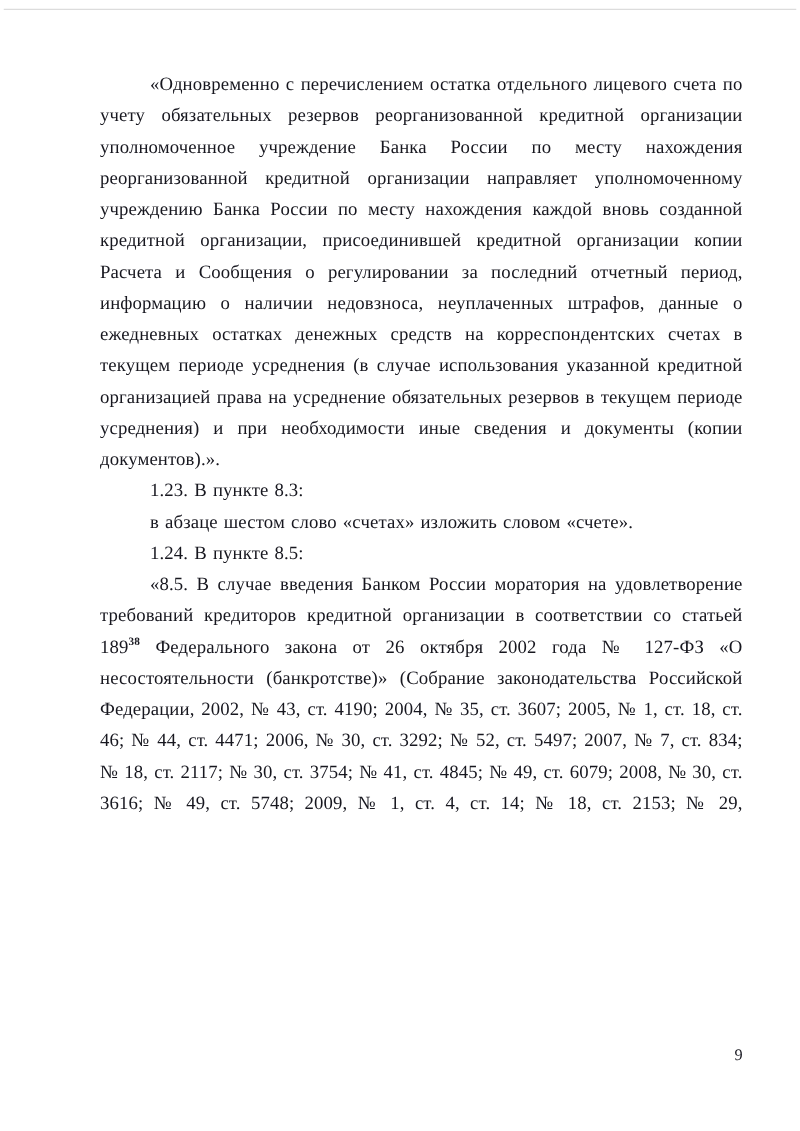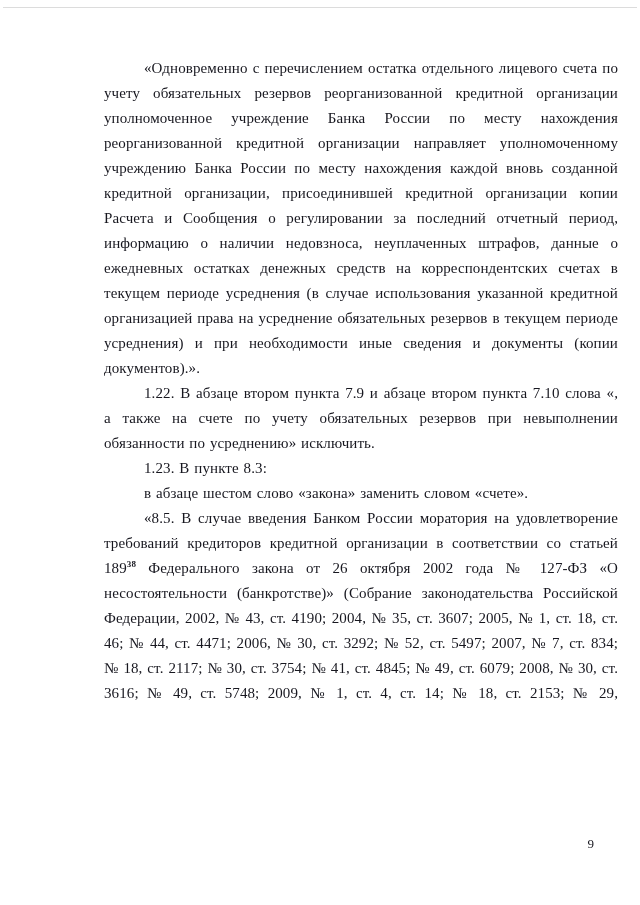"«Одновременно с перечислением остатка" .content { left: 104px -> 80px }
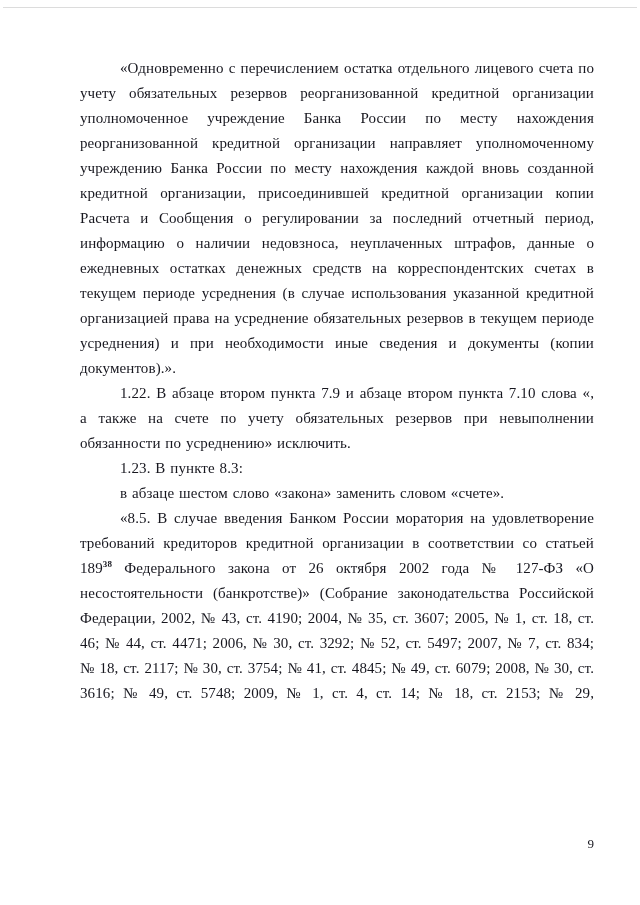"1.22. В абзаце втором пункта" p { html: <p>1.22. В абзаце втором пункта 7.9 и абзаце втором пункта 7.10 слова «, а также на счете по учету обязательных резервов при невыполнении обязанности по усреднению» исключить.</p> -> none }
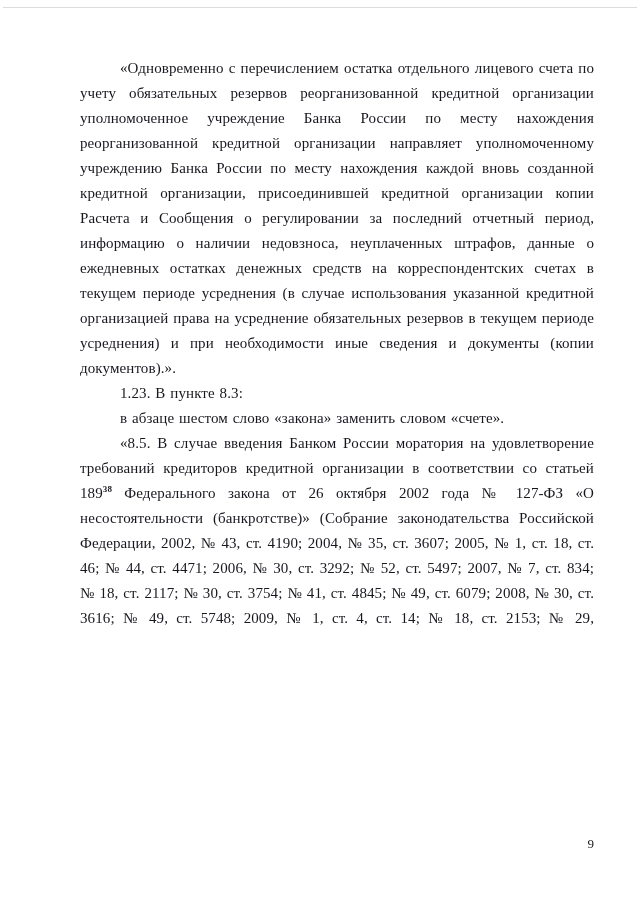"в абзаце шестом слово «закона»" p { text: закона» заменить -> счетах» изложить }
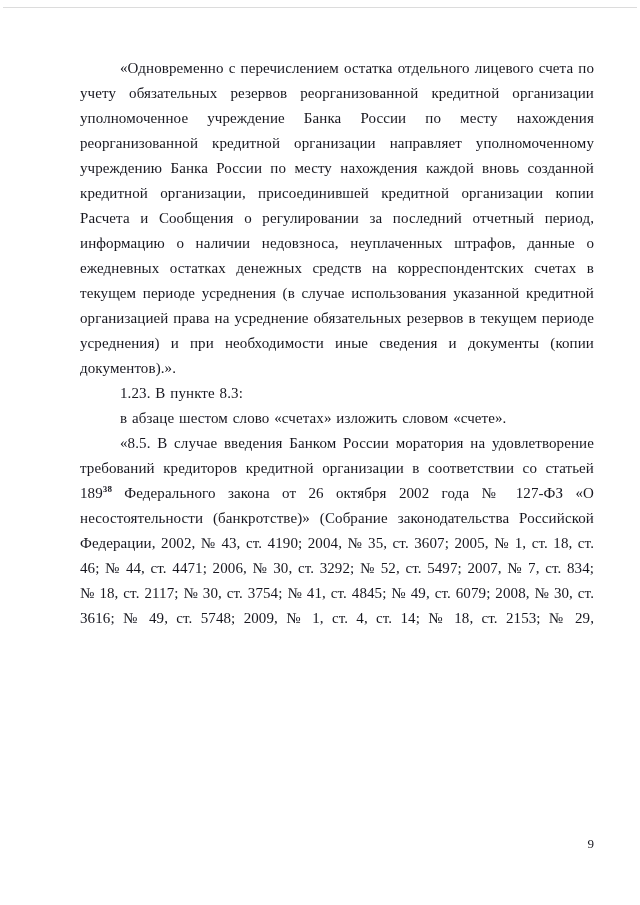"1.24. В пункте 8.5:" p { html: none -> <p>1.24. В пункте 8.5:</p> }
